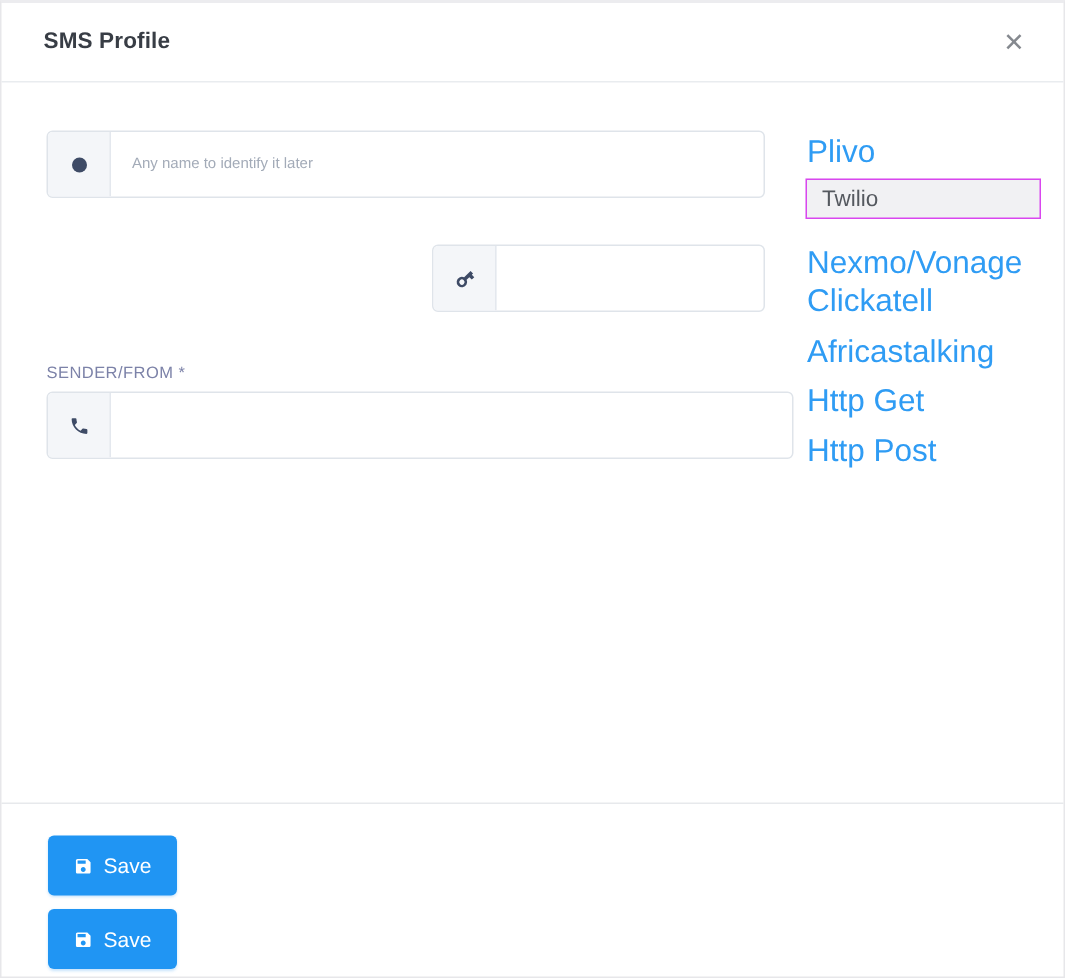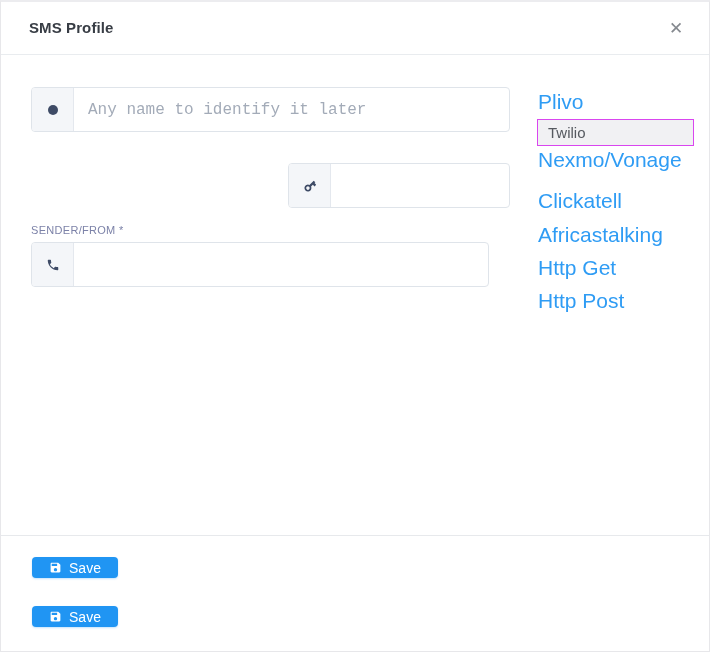"Any name to identify it" .text-input { font-family: Liberation Mono, monospace -> Liberation Sans, sans-serif; font-size: 16px -> 10px }
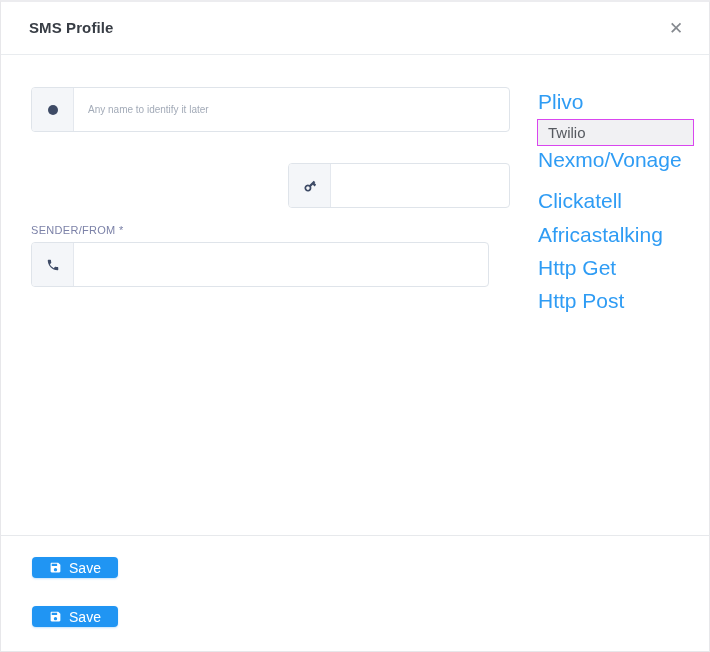"Nexmo/Vonage" #prov-2 { top: 150px -> 166px }
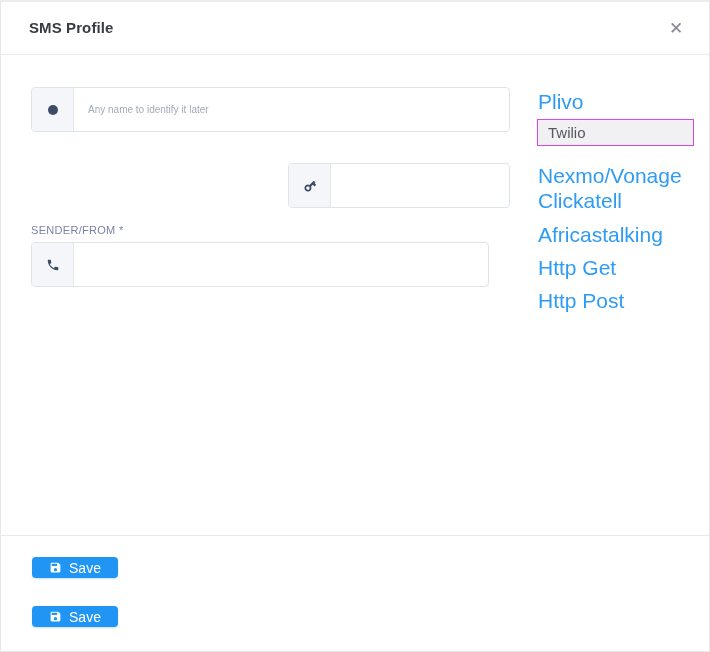"SENDER/FROM *" #field-sender { top: 222px -> 241px; width: 458px -> 498px }
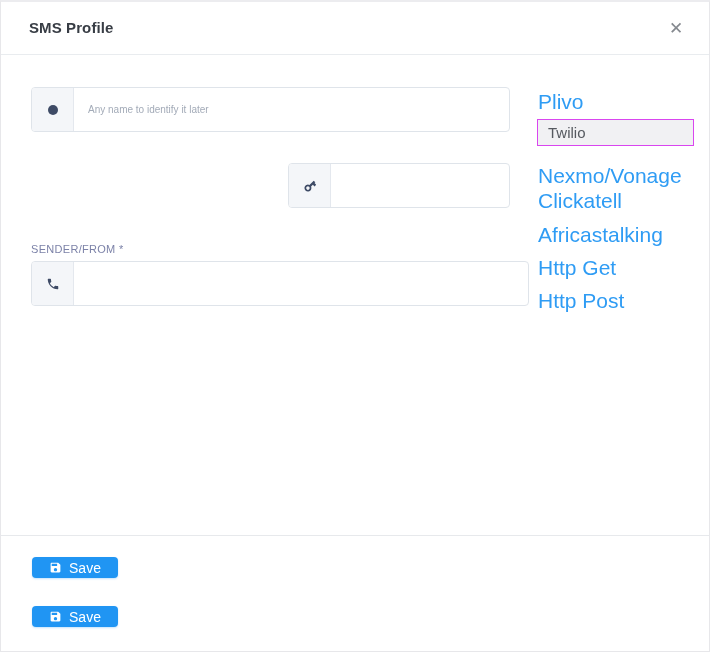"Save" .save-btn { height: 21px -> 40px }
